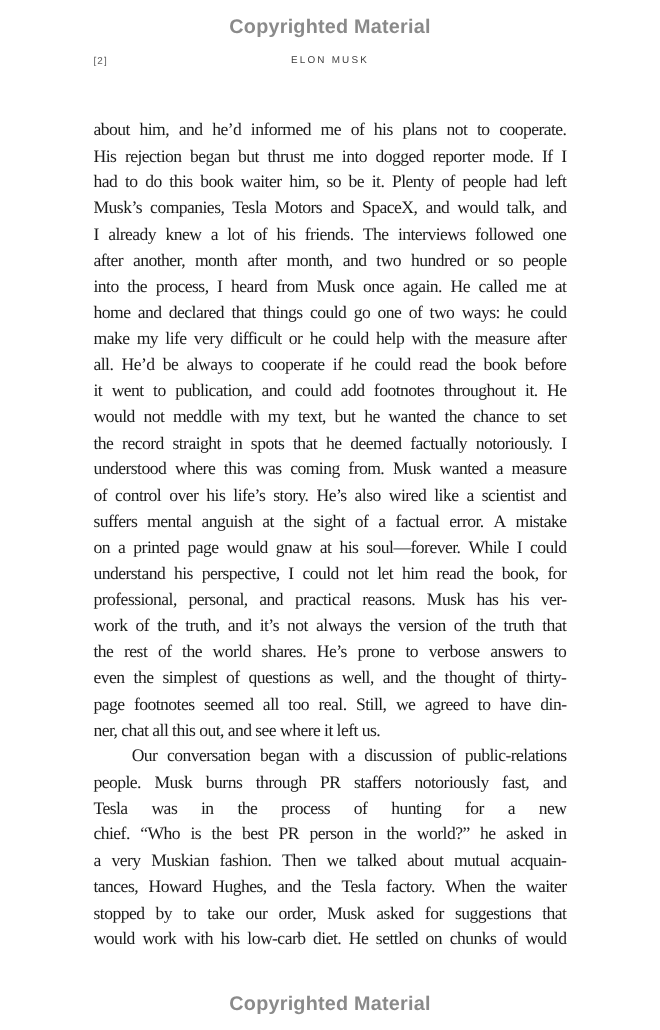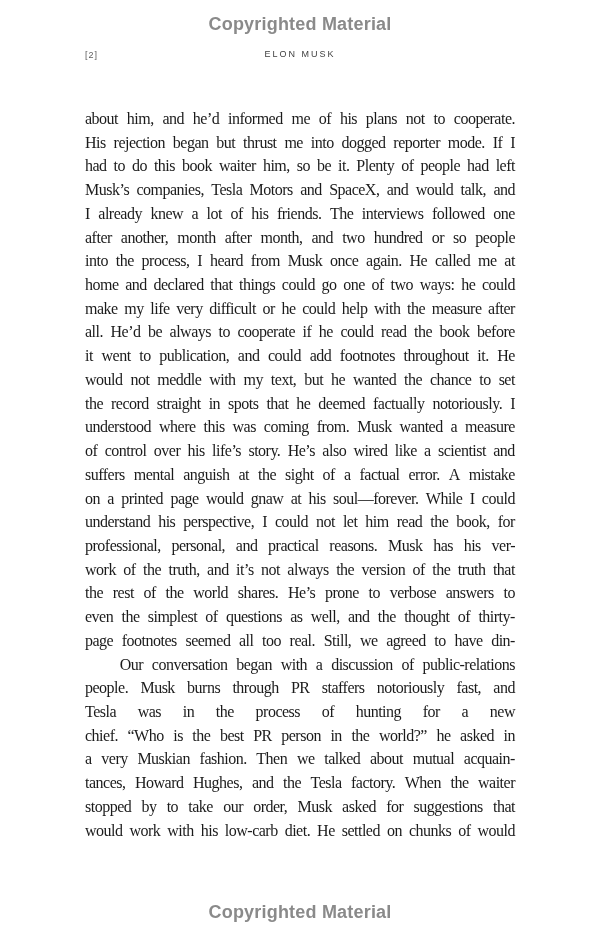"ner, chat all this out," div.line { html: none -> <div>ner, chat all this out, and see where it left us.</div> }
